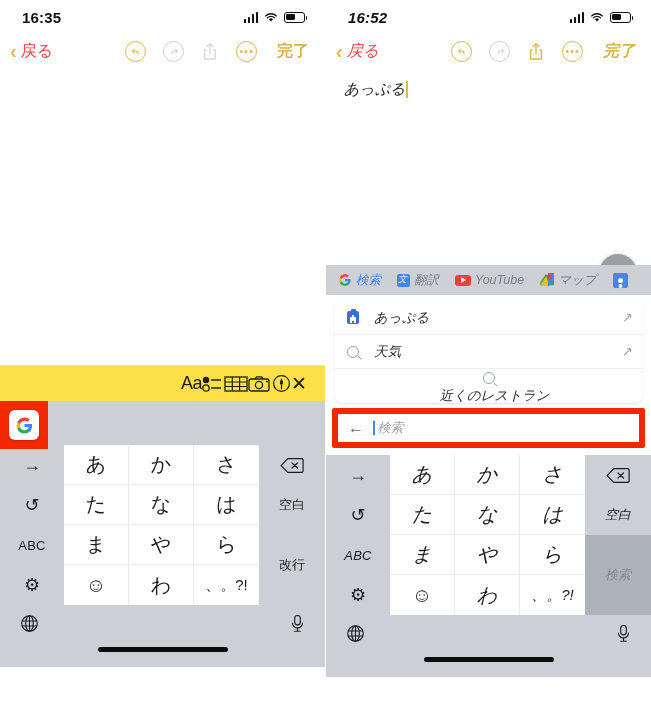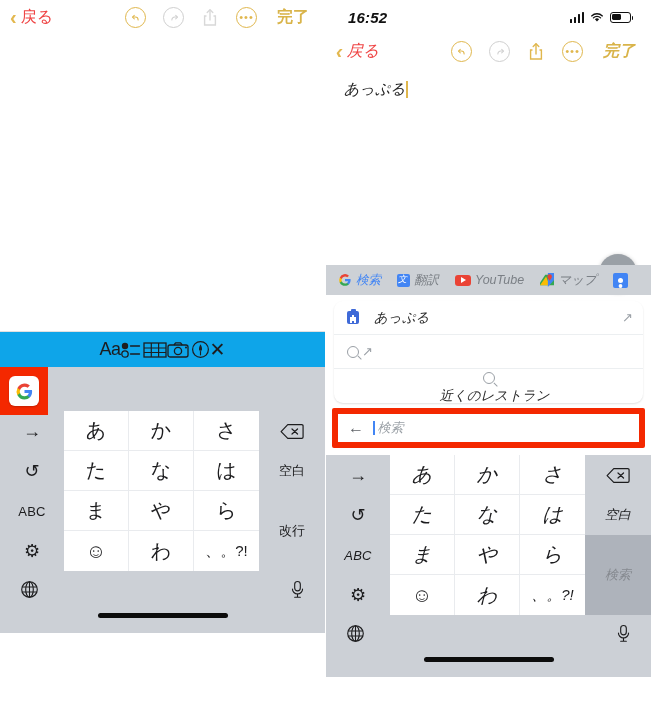"16:35" div.statusbar { html: none -> <div> <div>16:35</div> <div> <div> <i></i> <i></i> <i></i> <i></i> </div> <div> <svg> <path></path> <path></path> <path></path> </svg> </div> <div> <i></i> </div> </div> </div> }
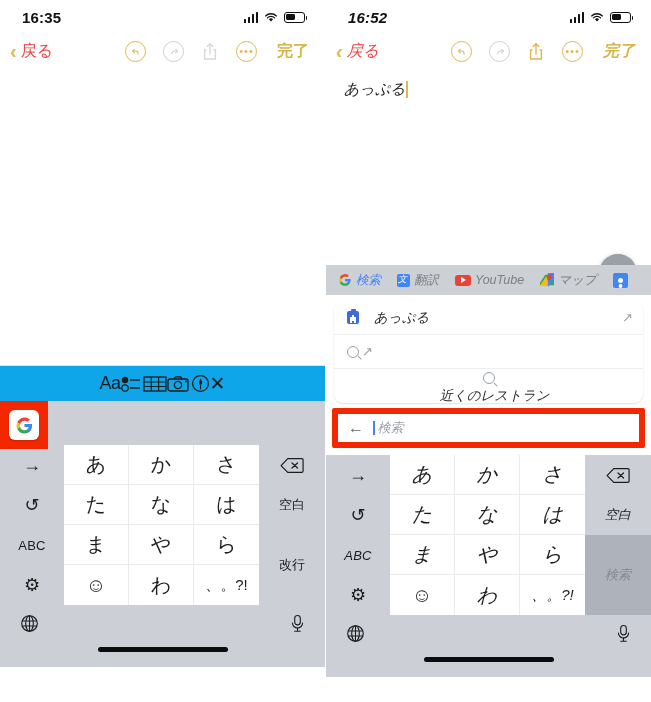"天気" span.txt { html: none -> <span>天気</span> }
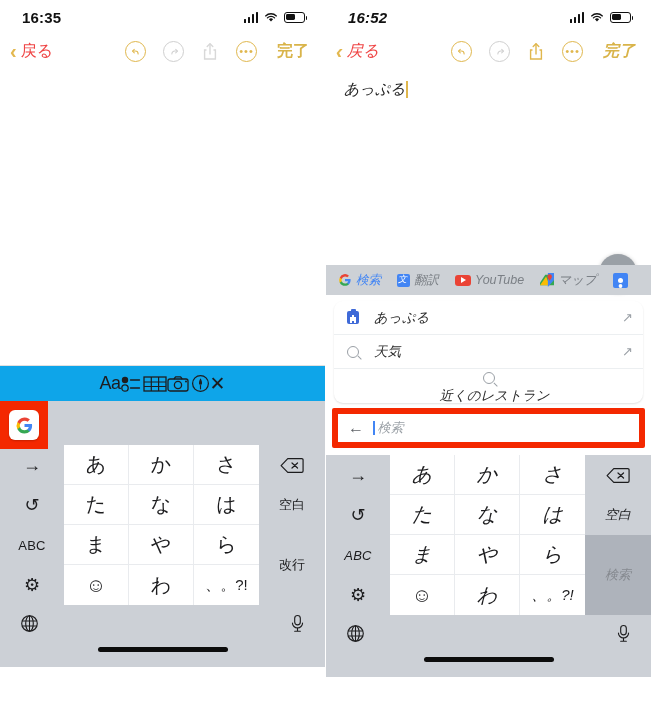"Aa" .nbar { background: #0ea5e9 -> #fde047; justify-content: center -> flex-end }
